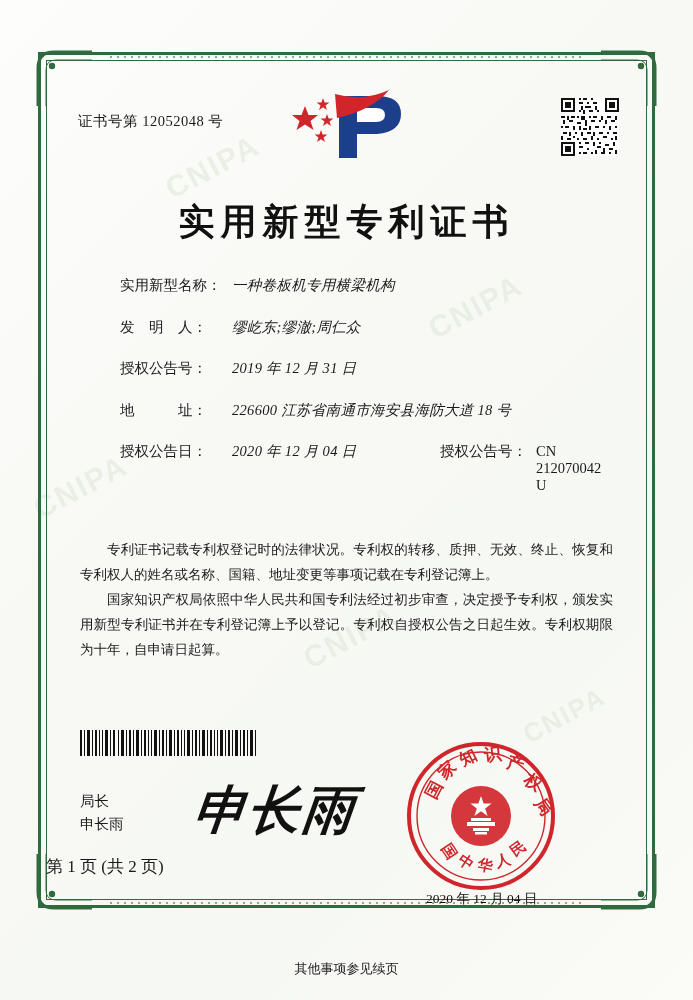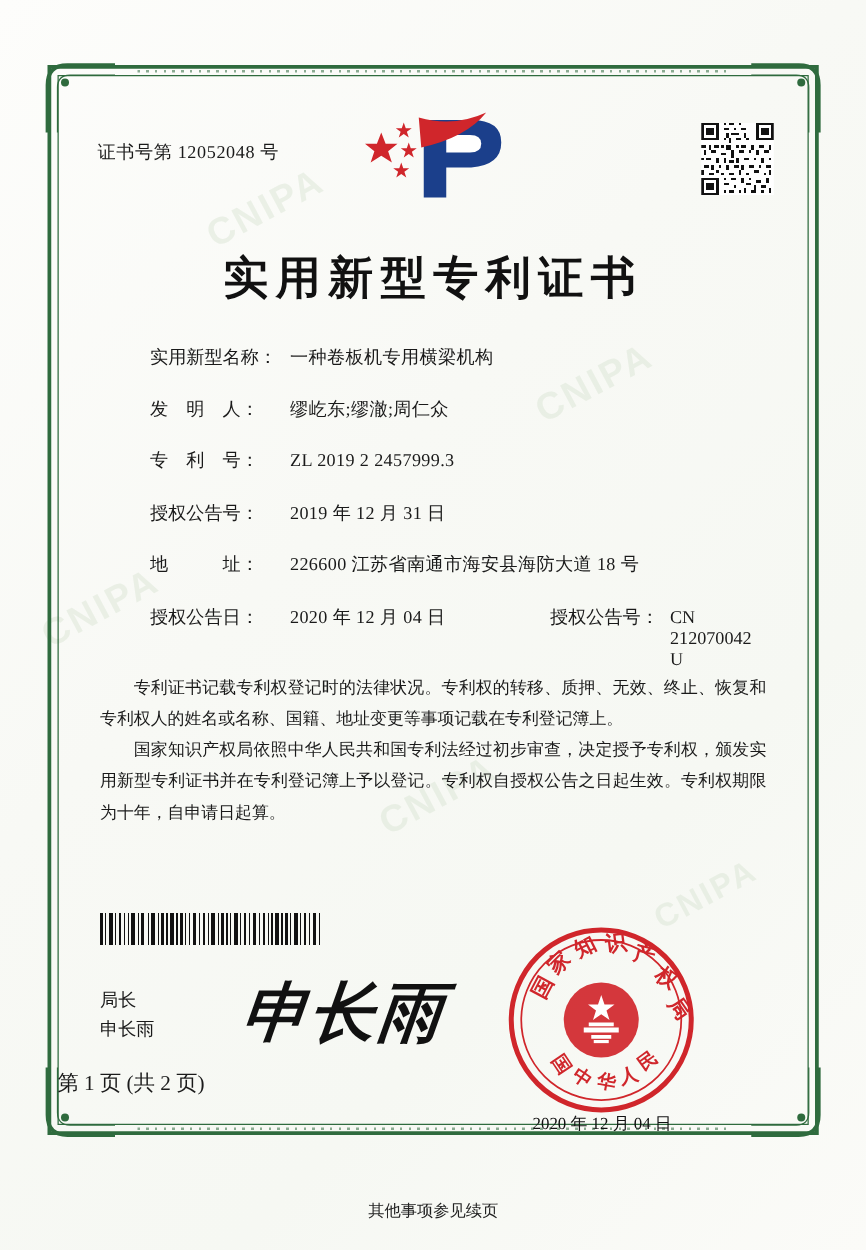"一种卷板机专用横梁机构" .val { font-style: none -> italic }
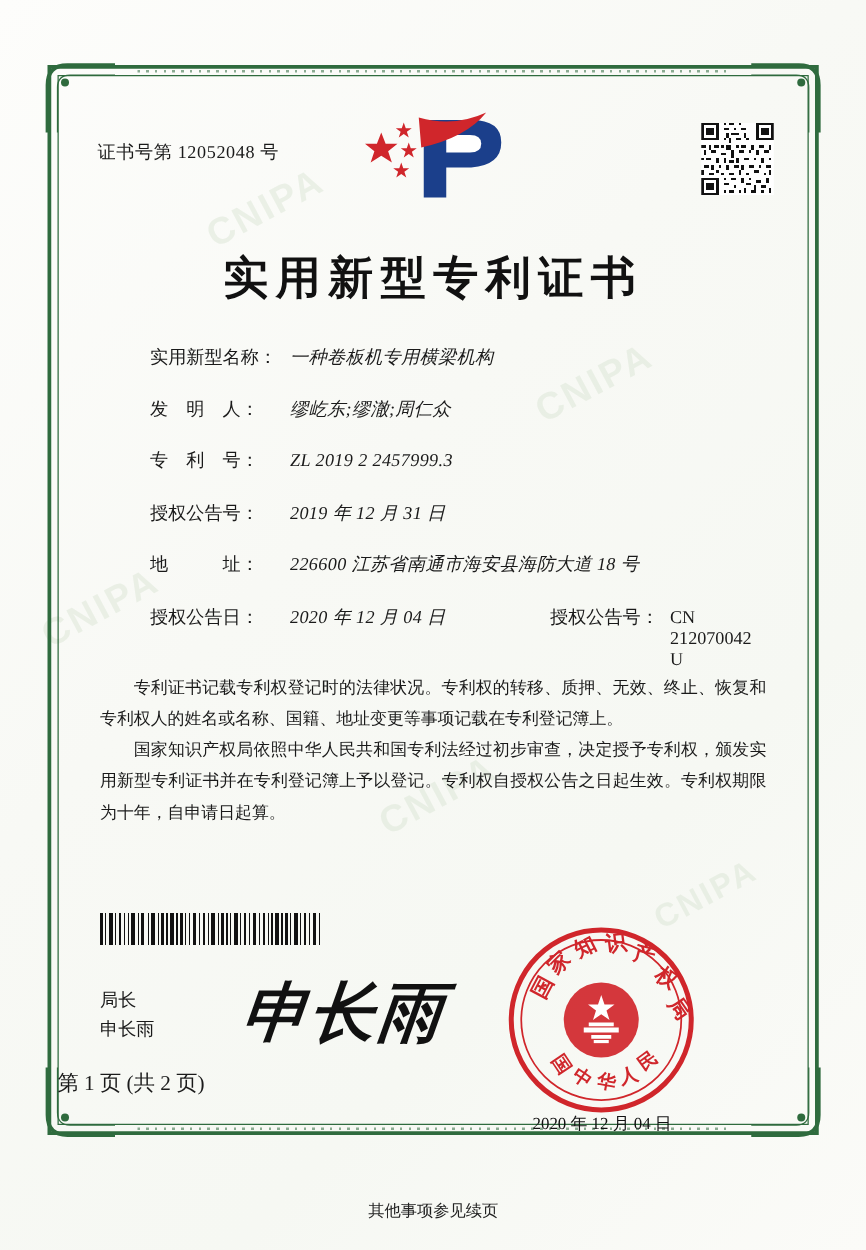"专 利 号：" div.row { html: <div> <div>专 利 号：</div> <div>ZL 2019 2 2457999.3</div> </div> -> none }
